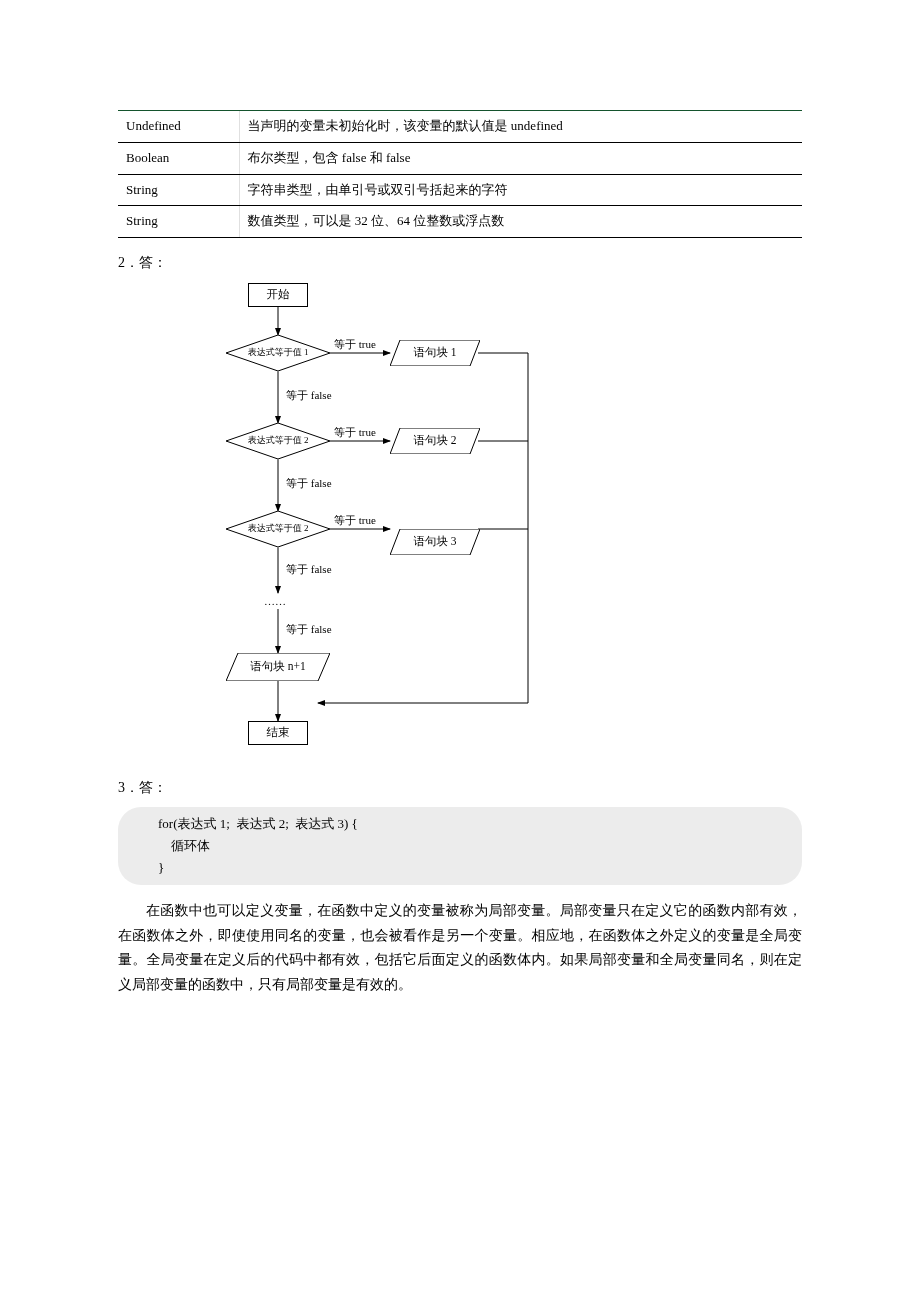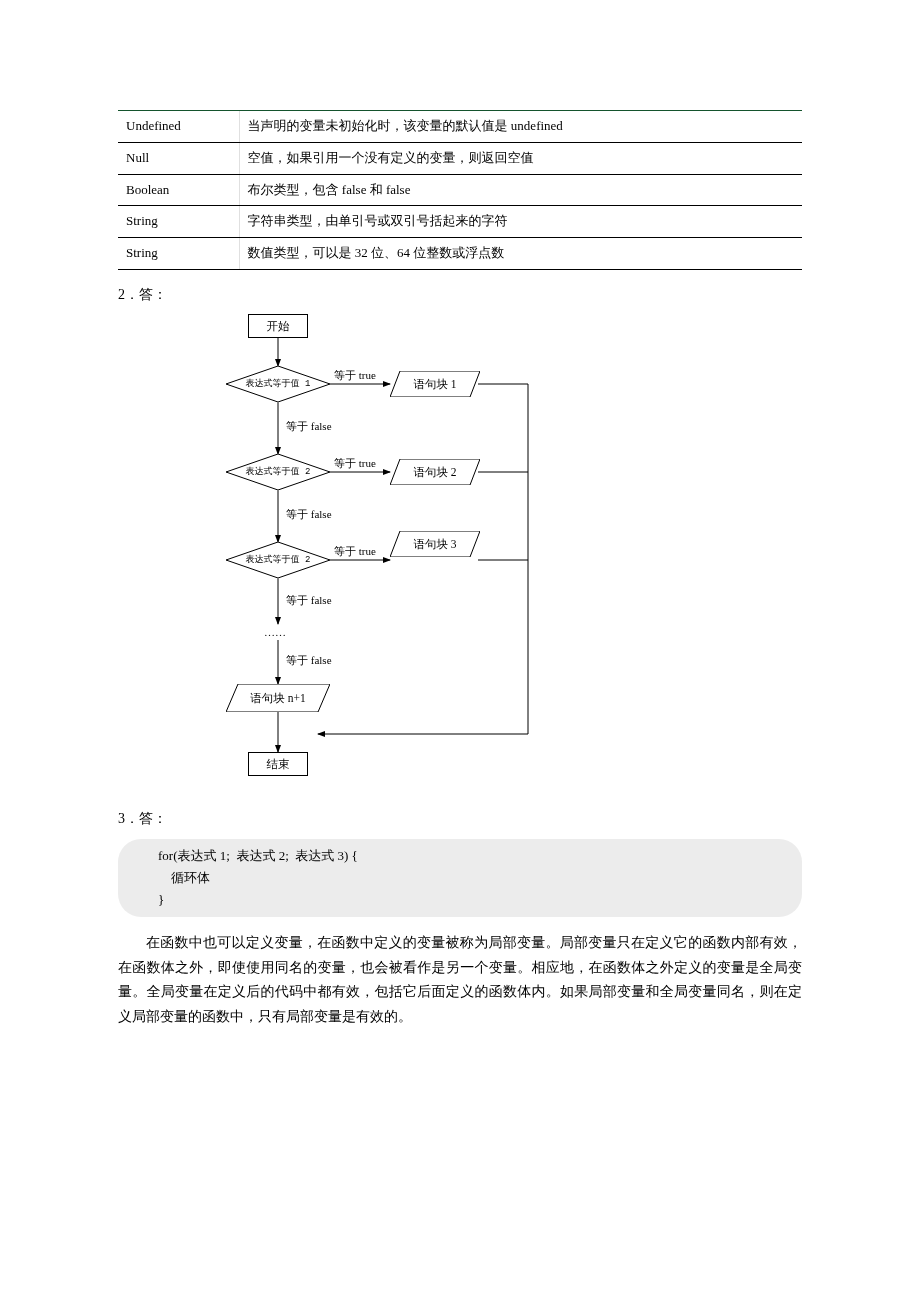"Null" tr { html: <tr> <td>Null</td> <td>空值，如果引用一个没有定义的变量，则返回空值</td> </tr> -> none }
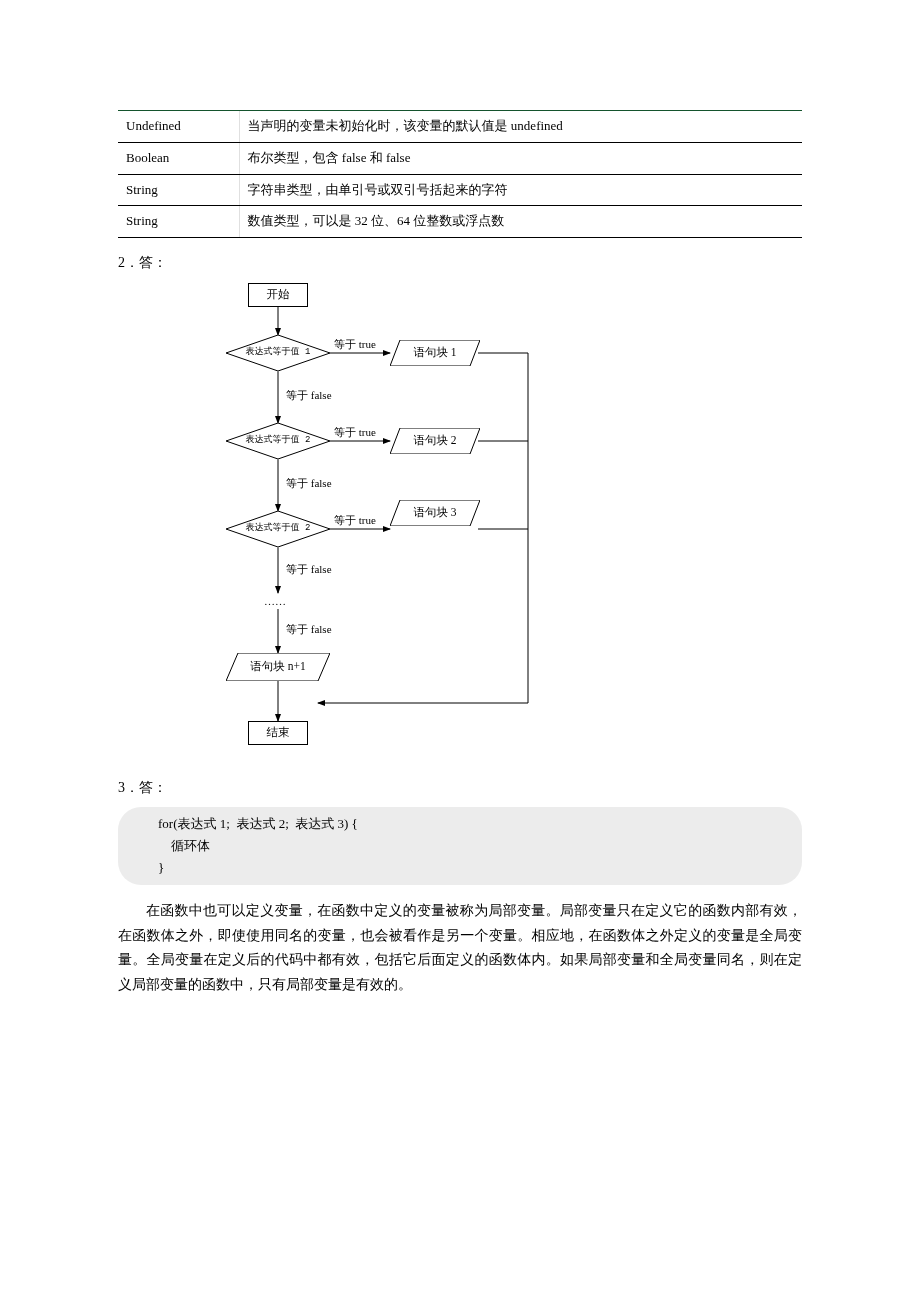"表达式等于值 1" .diamond span { font-family: Liberation Mono, monospace -> none }
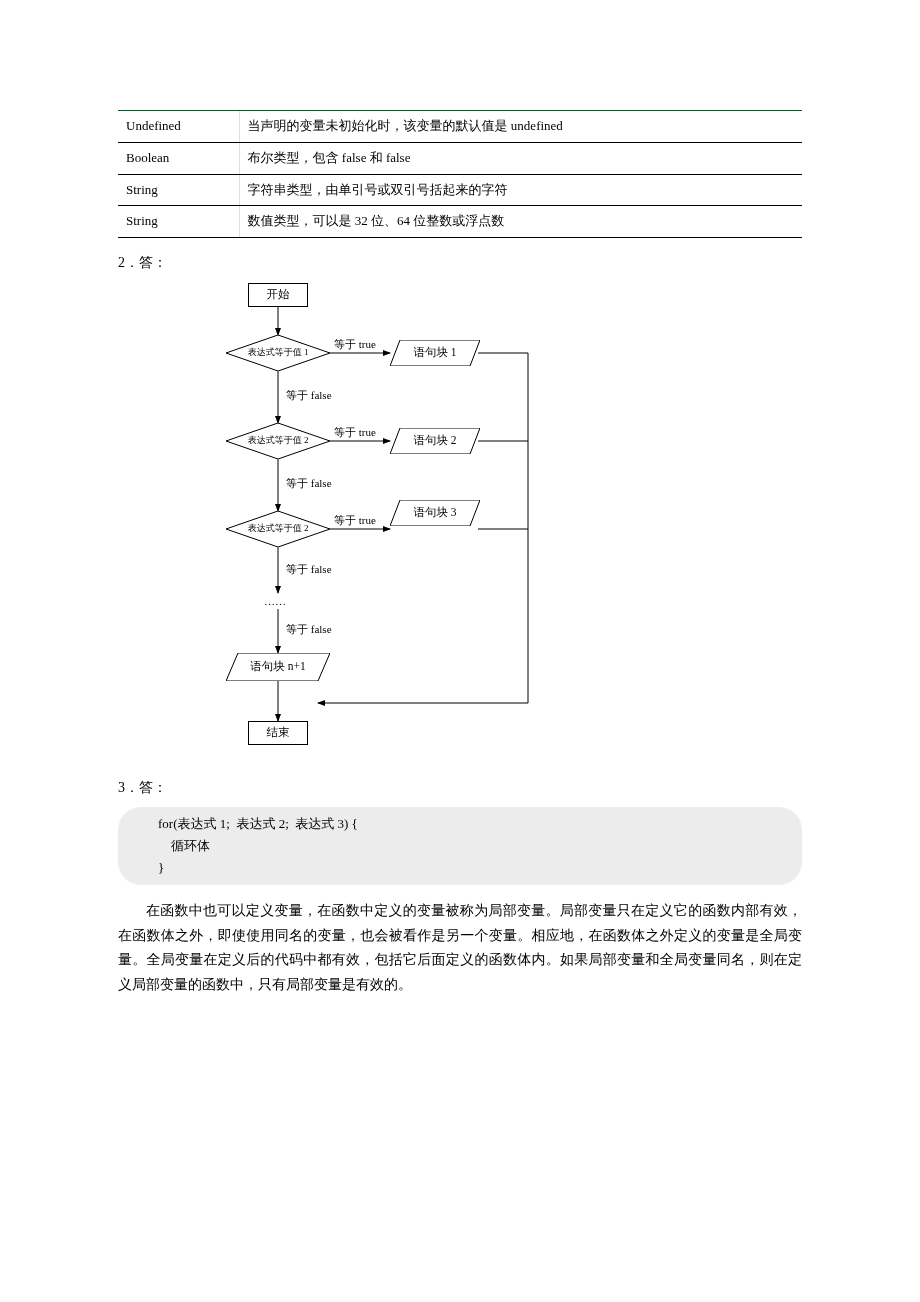"语句块 3" div.fc-box { top: 217px -> 246px }
